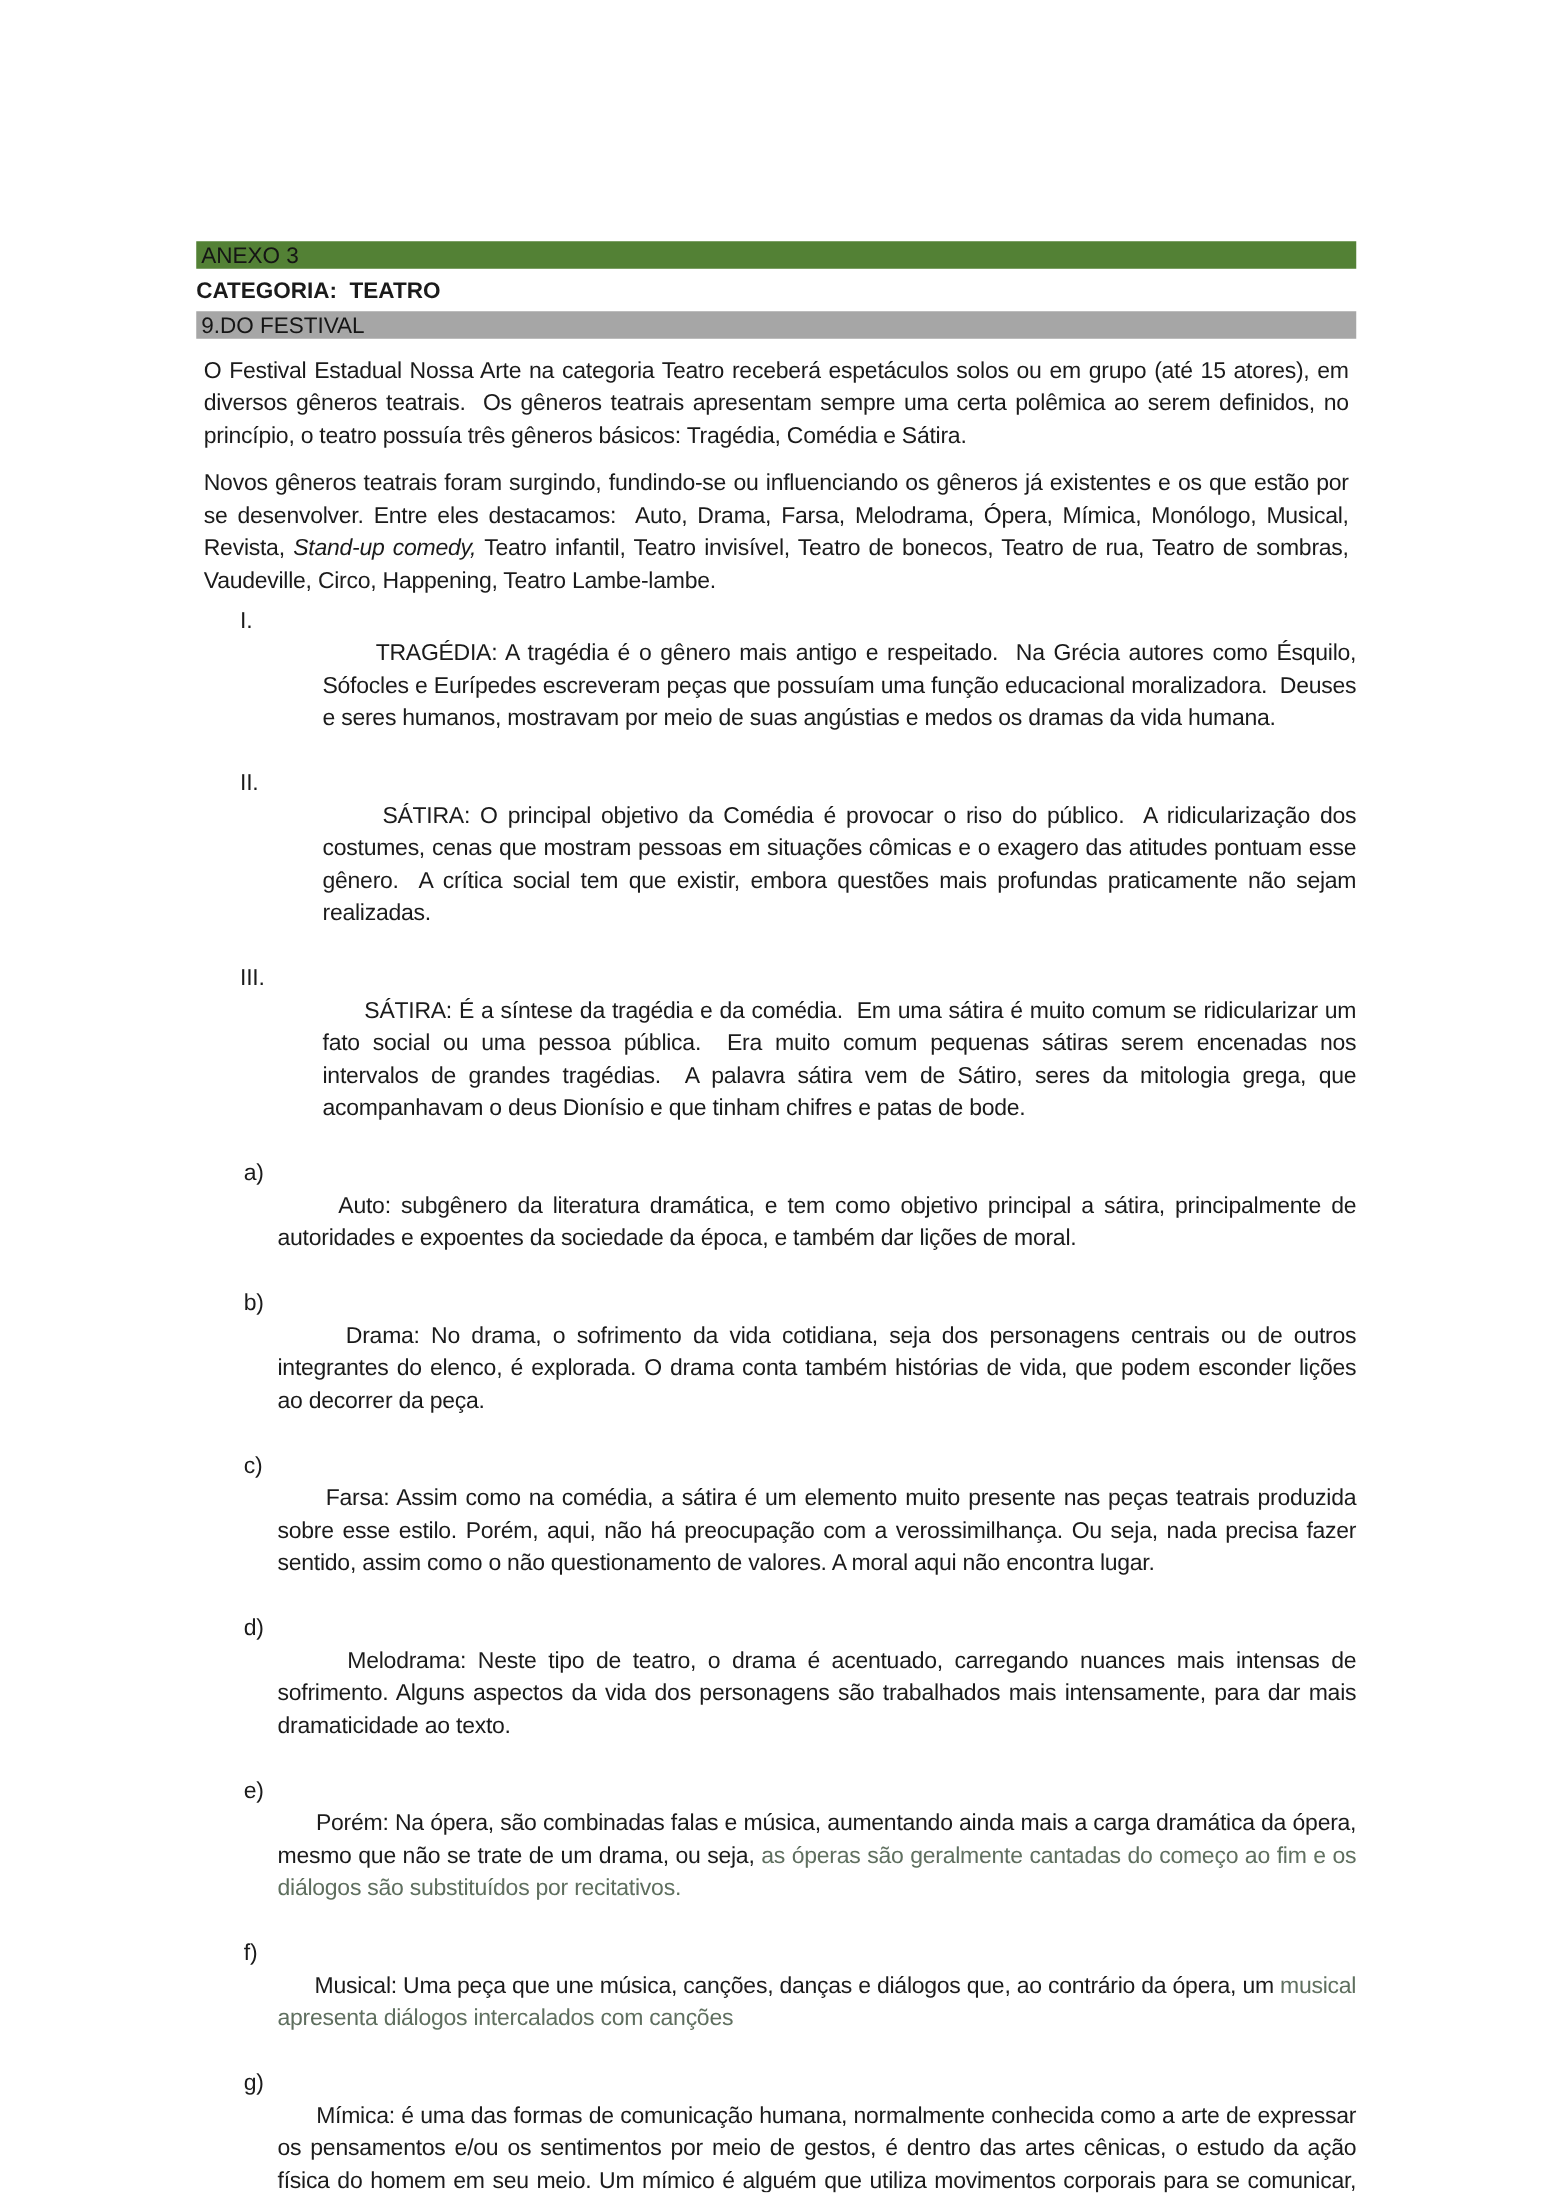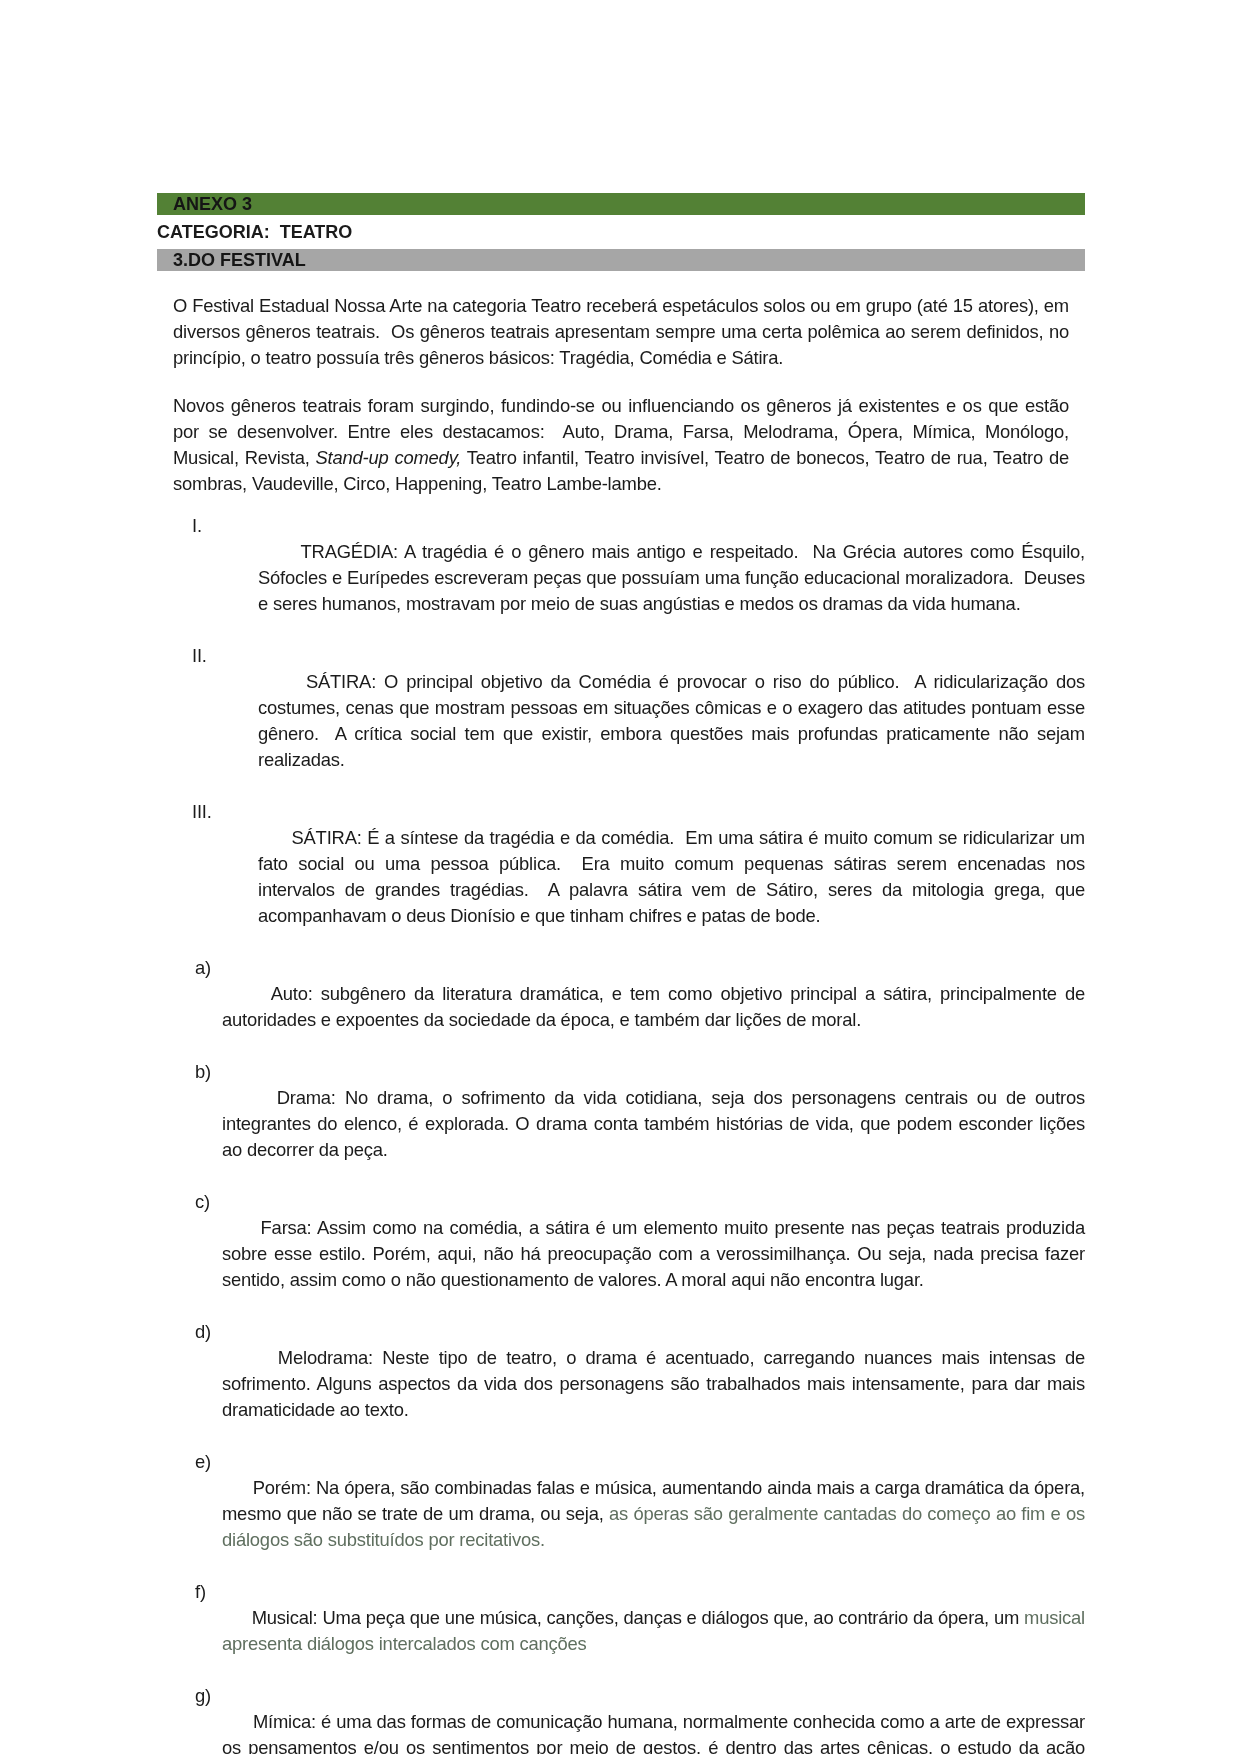"ANEXO 3" .bar { font-weight: bold -> normal; padding-left: 16px -> 4px }
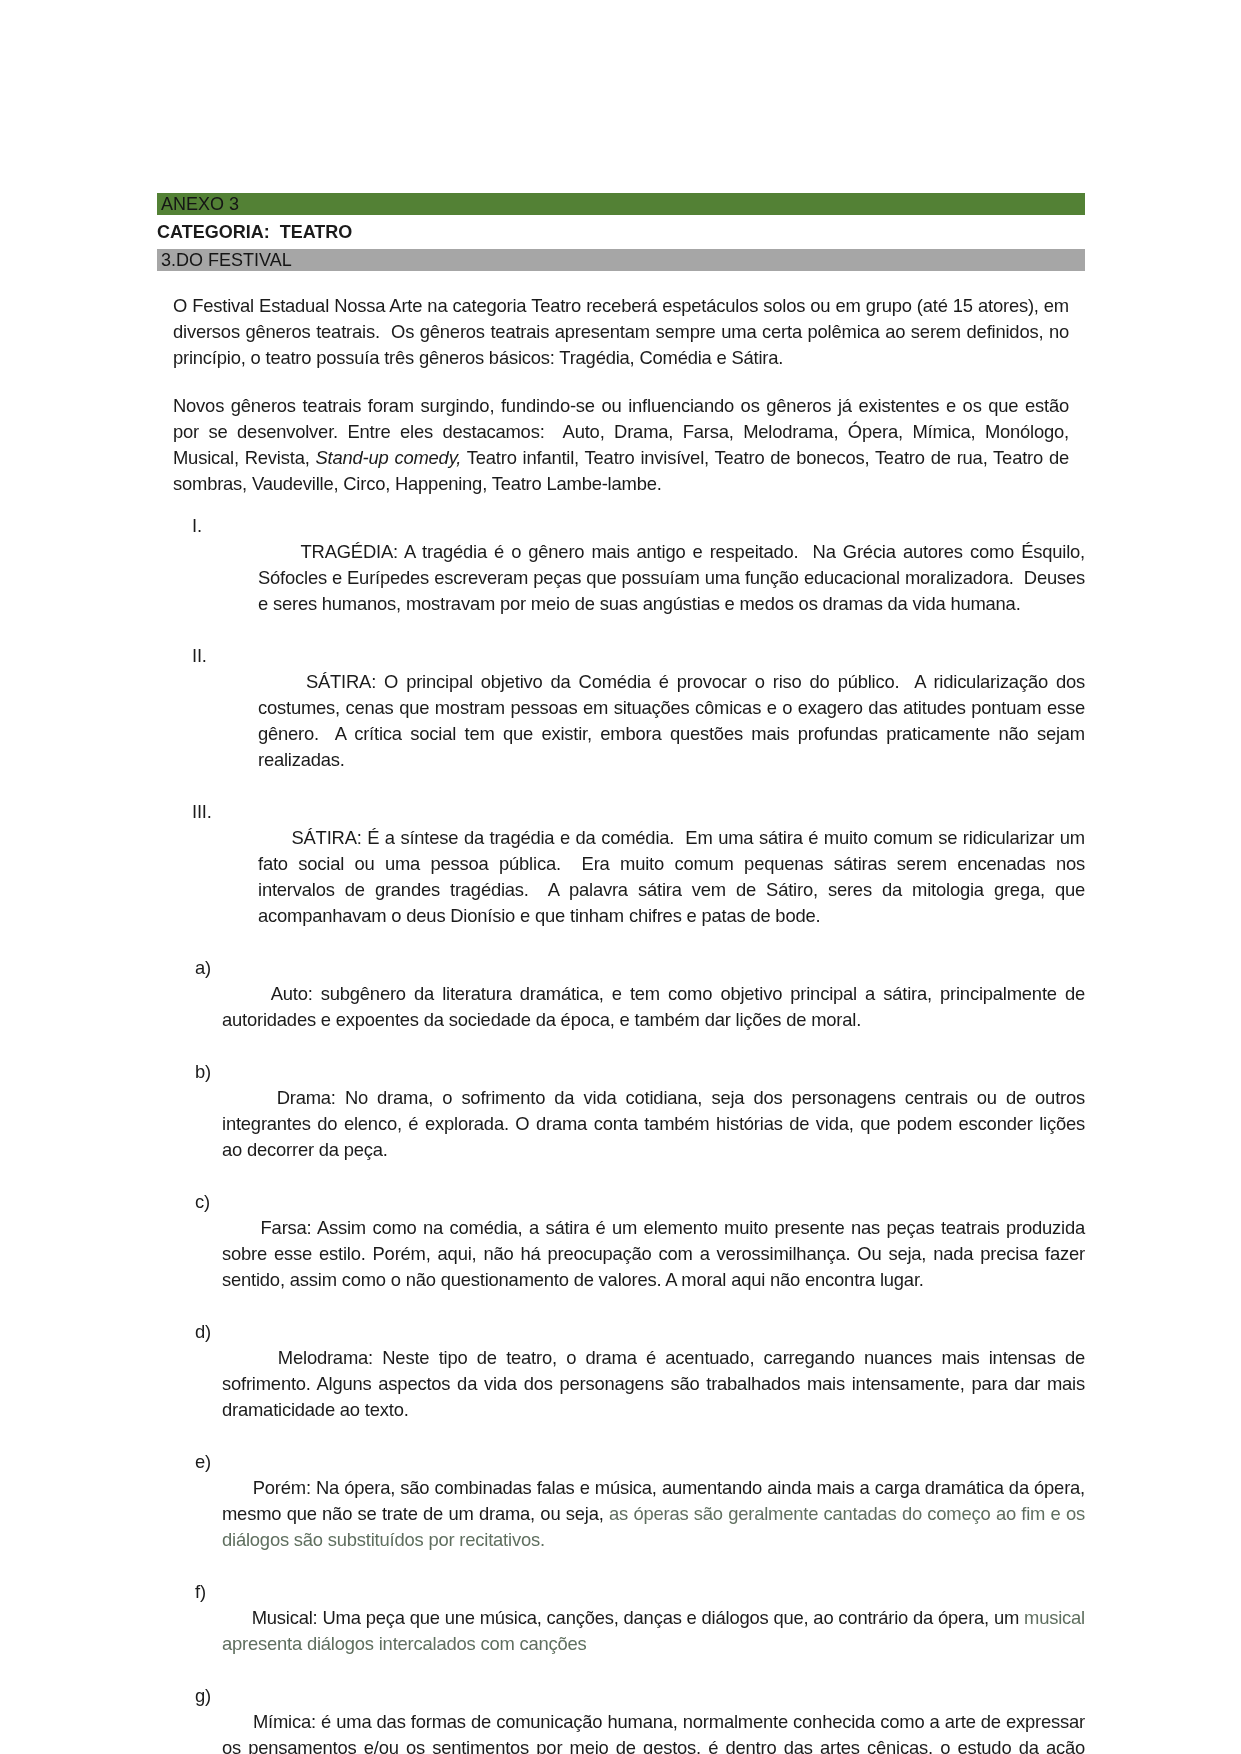"3.DO FESTIVAL" span { text: 3.DO -> 9.DO }
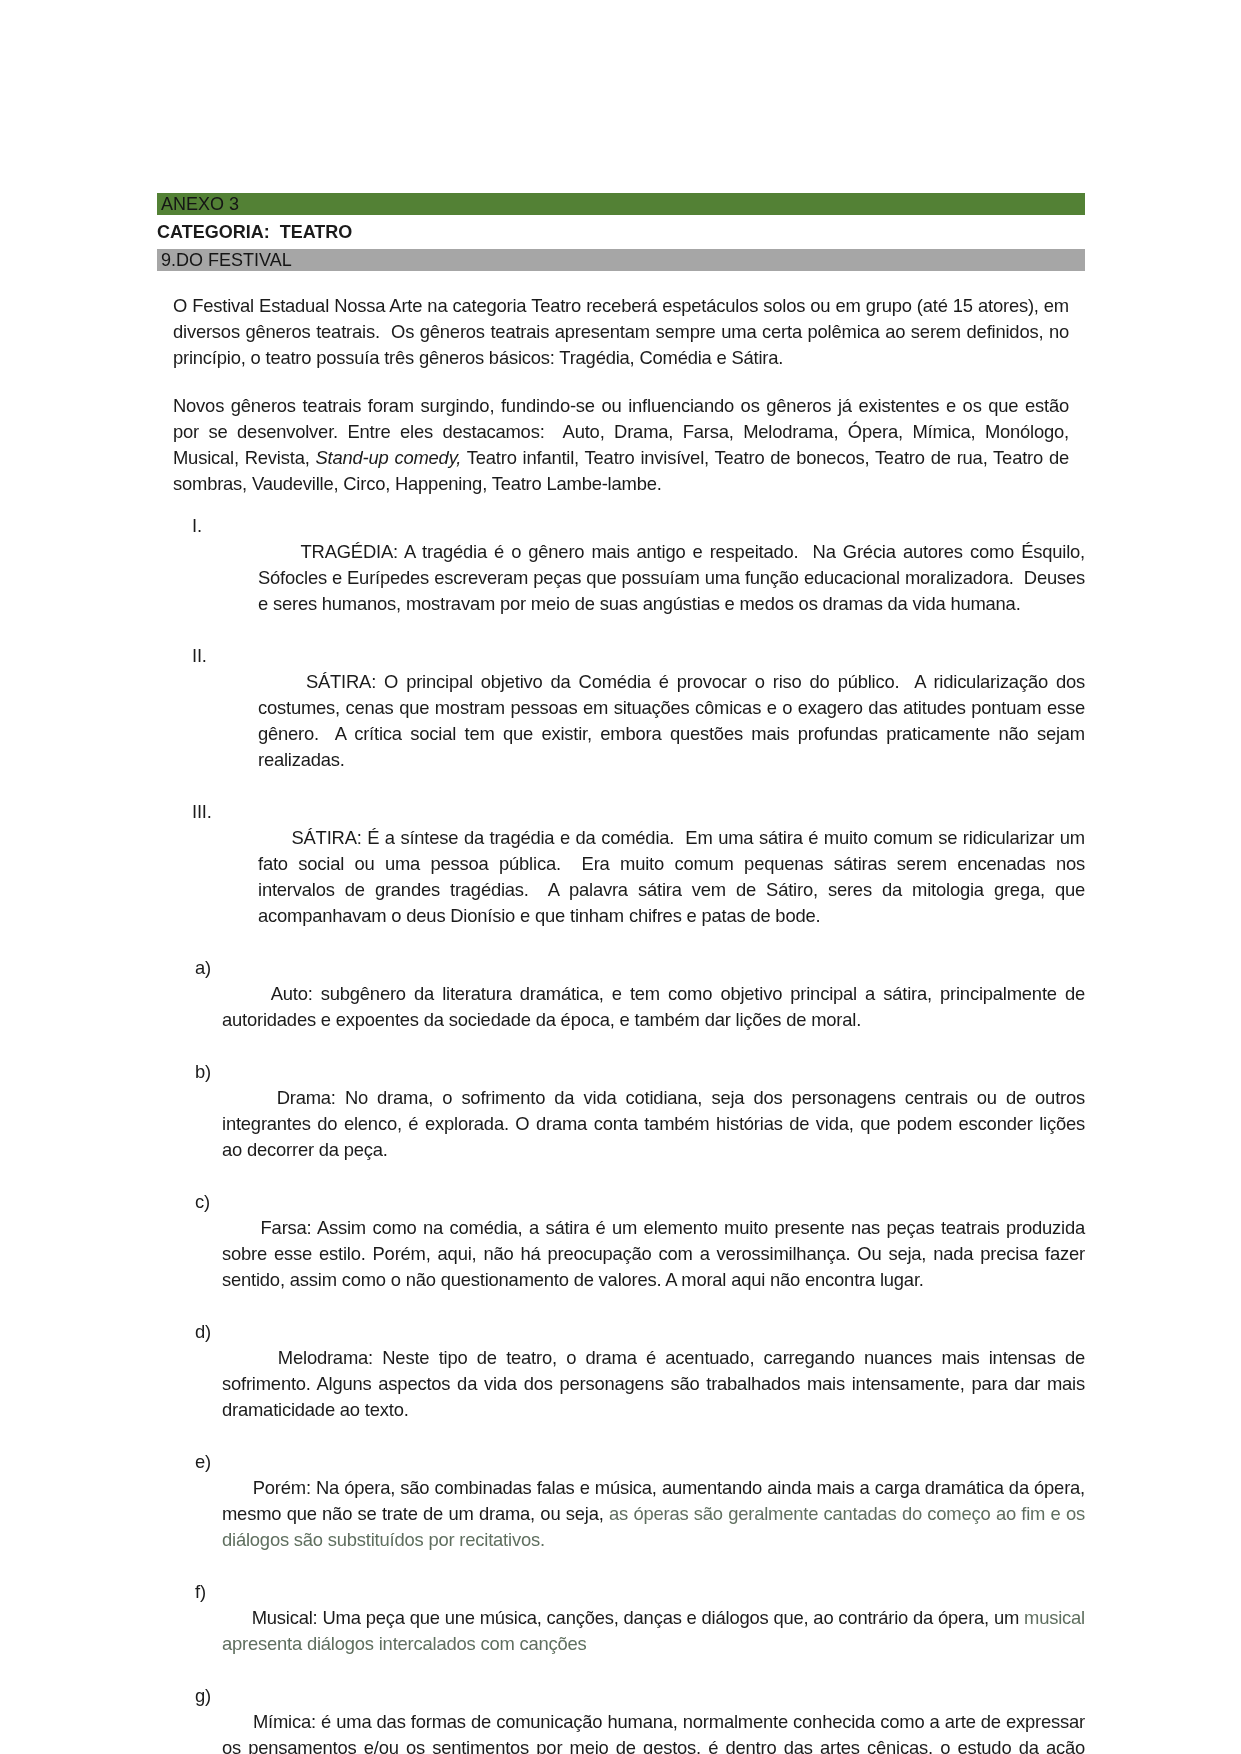"O Festival Estadual Nossa Arte" .body-p { margin: 16px -> 6px }
